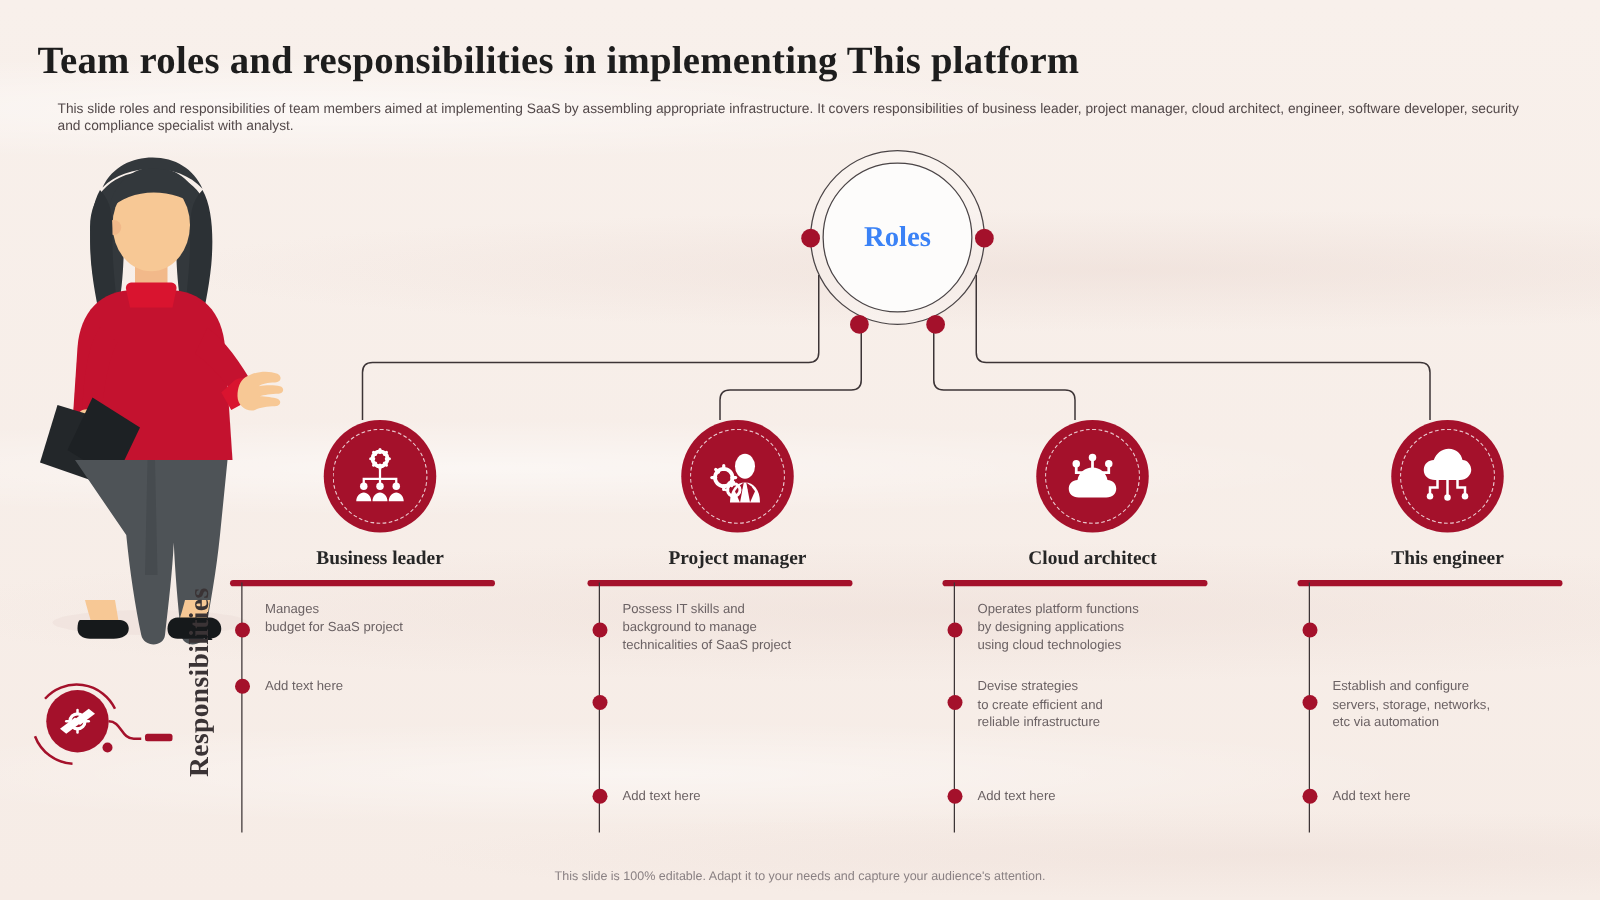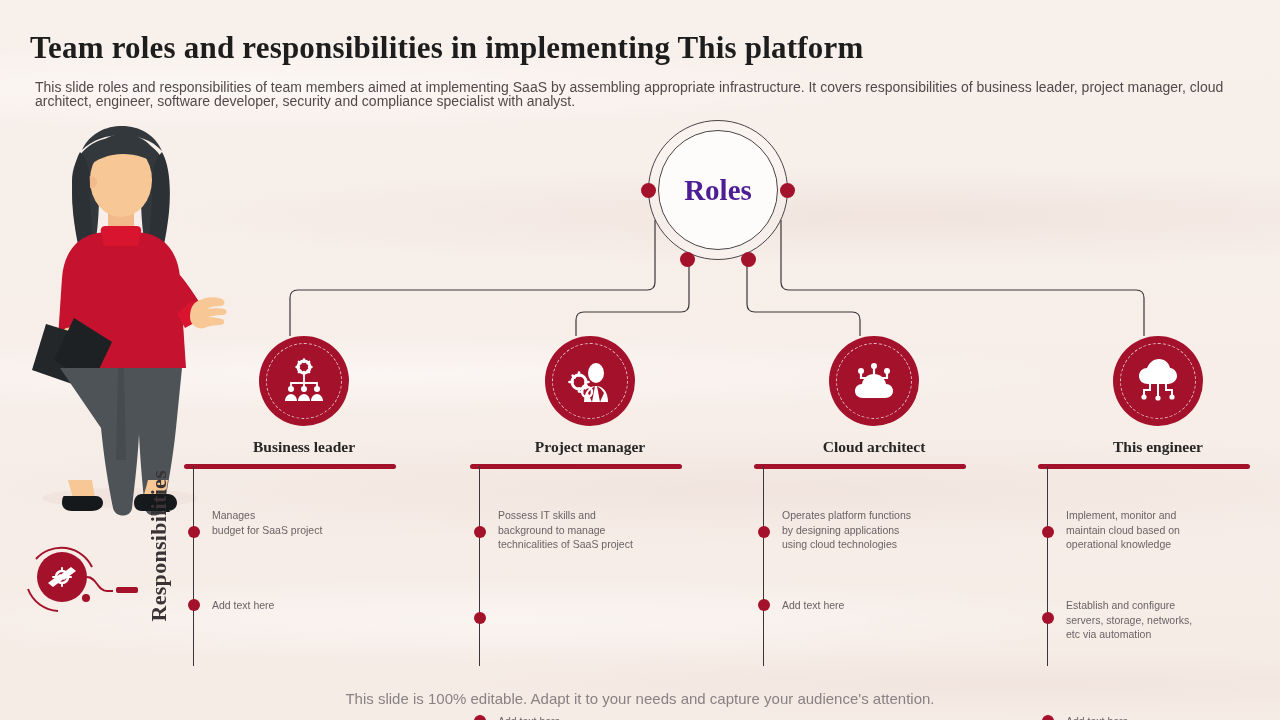"This slide roles and responsibilities" .subtitle { font-size: 14px -> 11px; left: 35px -> 46px }
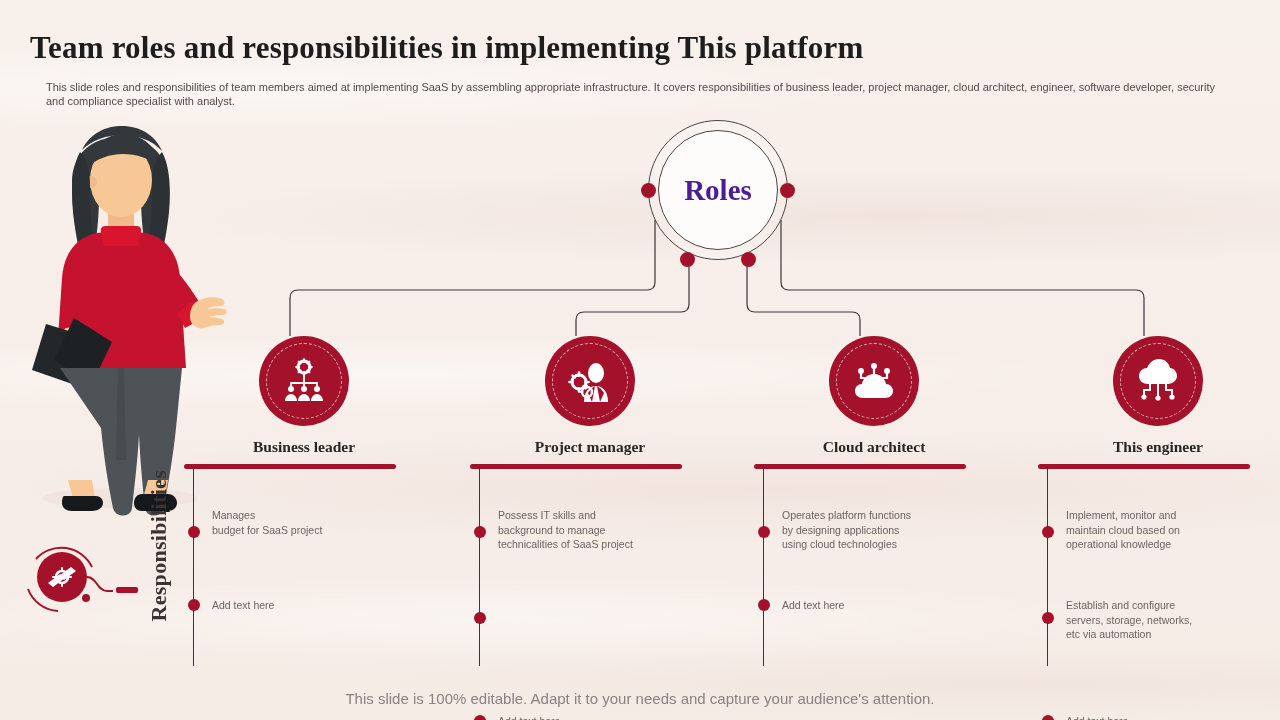"Roles" .roles-label { color: #4c1d95 -> #3b82f6; font-size: 29px -> 23px }
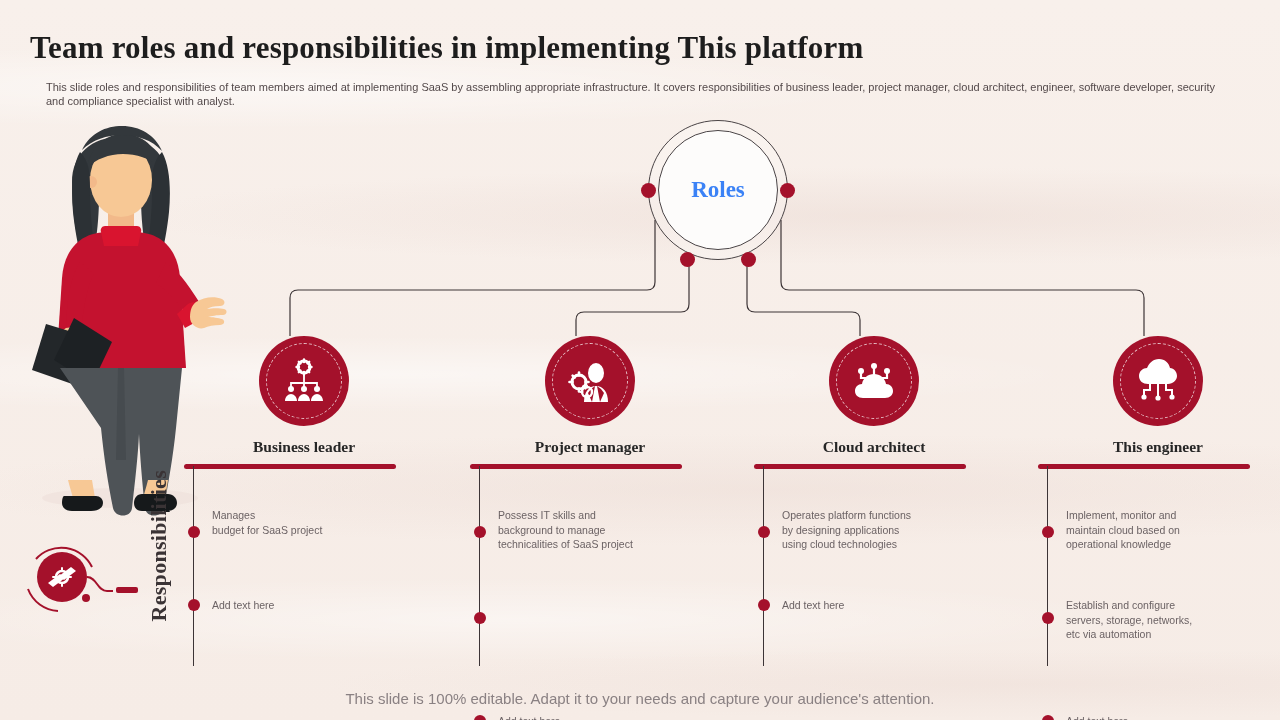"Manages" .bullet { margin-top: 28px -> none }
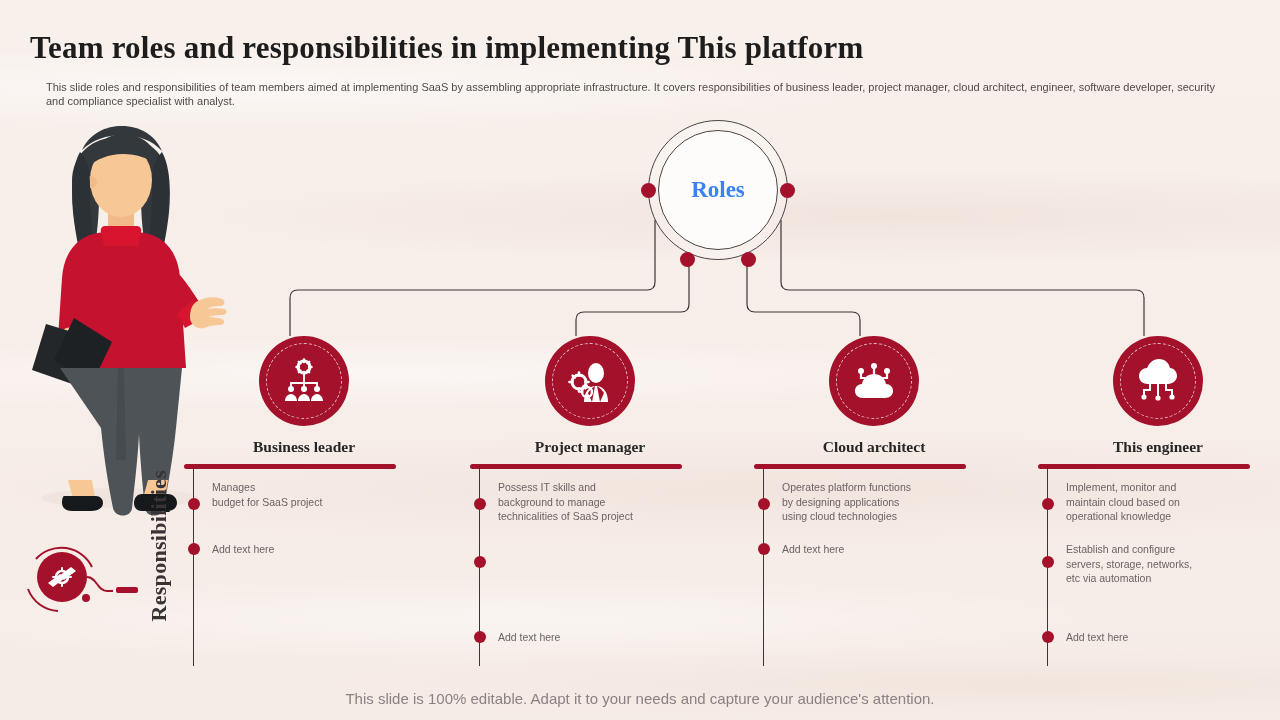"Implement, monitor and" div.btext { html: <div>Implement, monitor and maintain cloud based on operational knowledge</div> -> none }
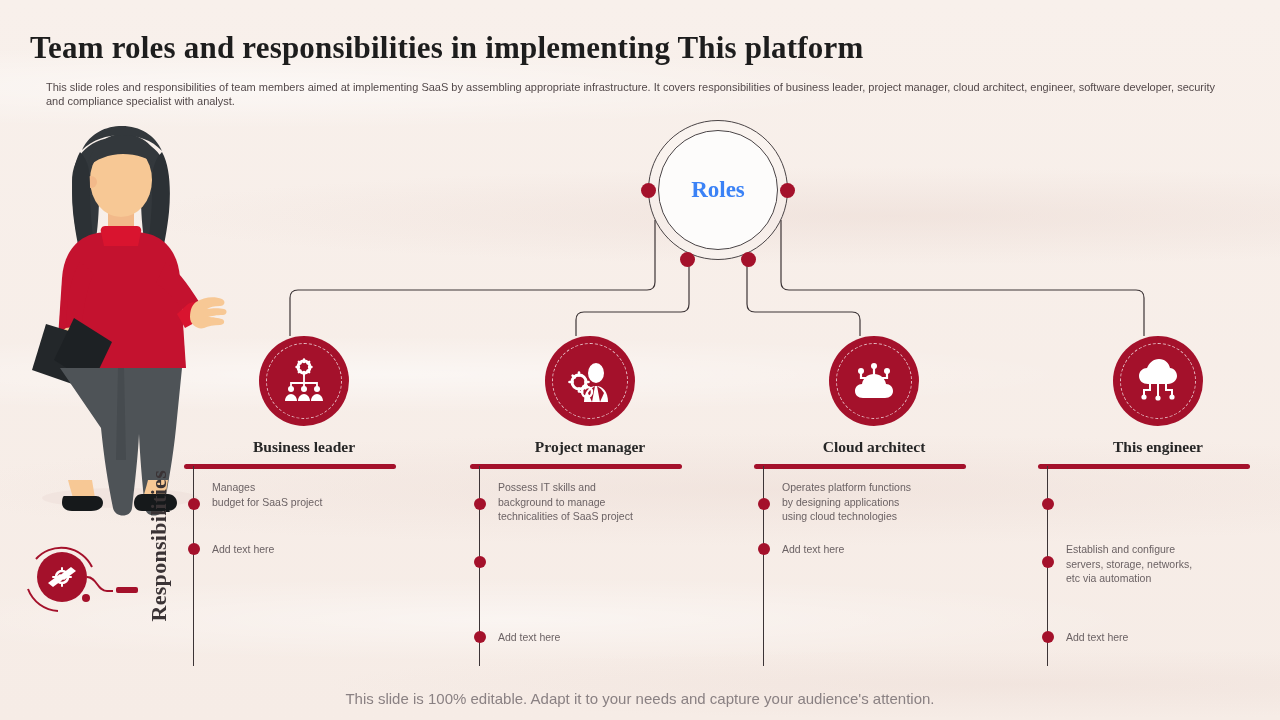"Devise strategies" div.bullet { html: none -> <div> <span></span> <div>Devise strategies to create efficient and reliable infrastructure</div> </div> }
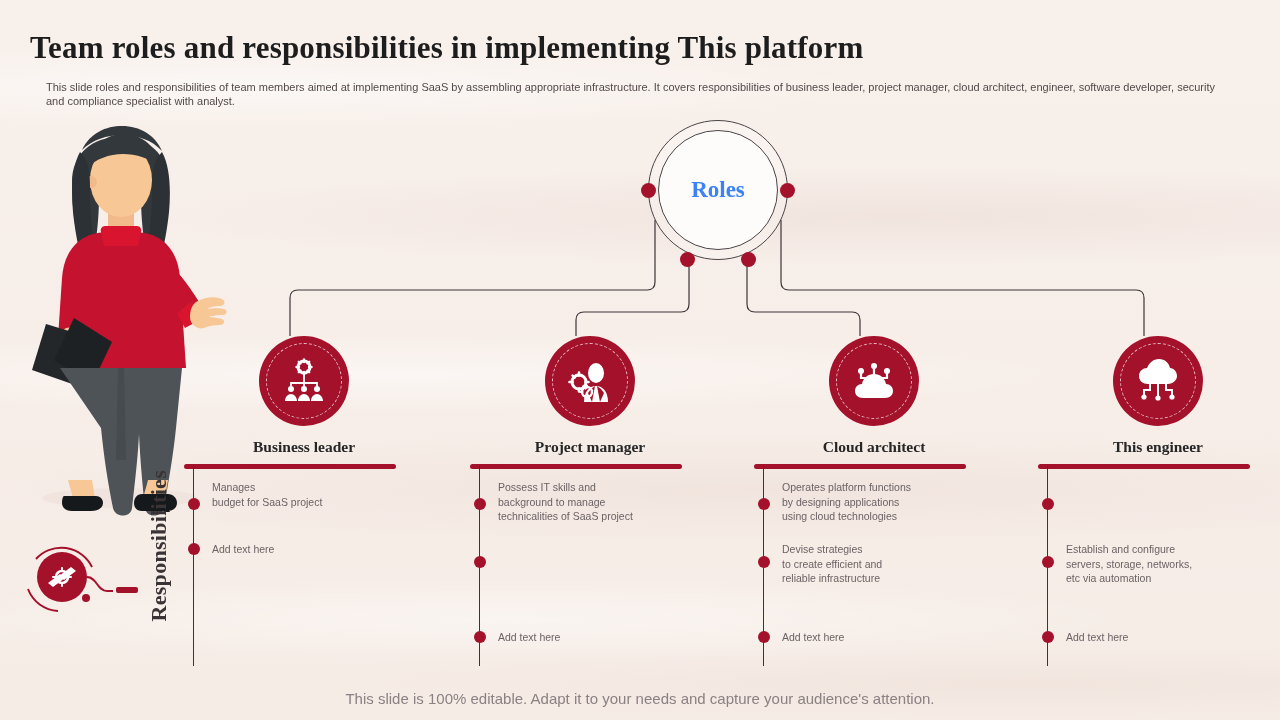"This slide is 100% editable." .footer { font-size: 15px -> 10px }
